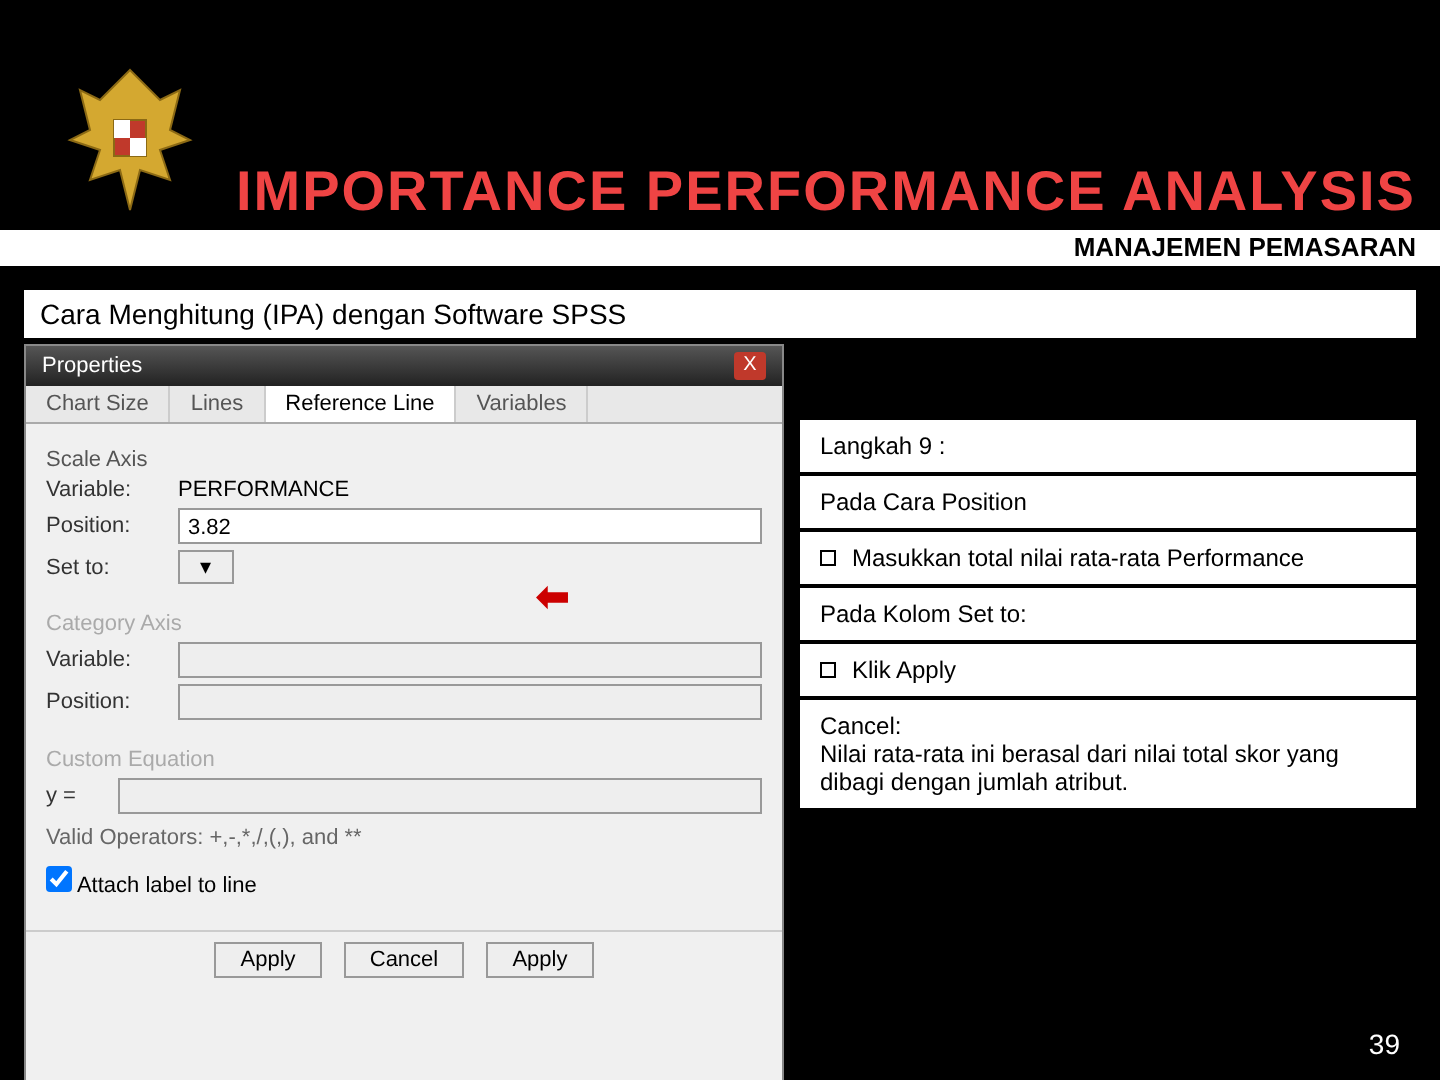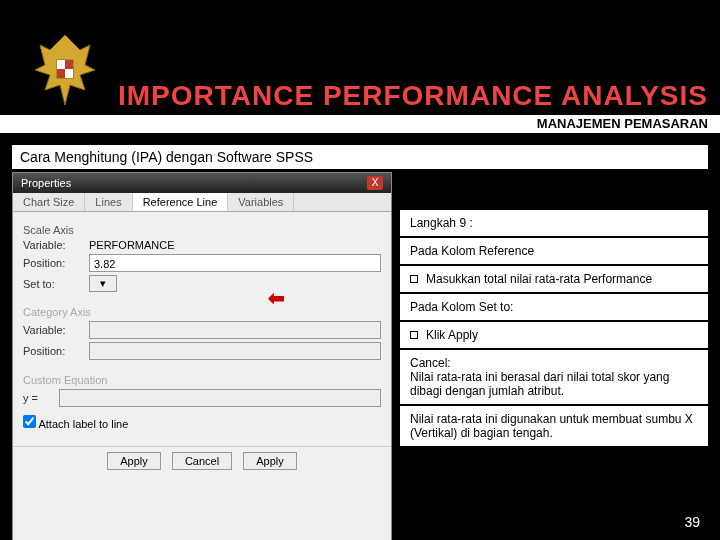"Pada Kolom Reference" div.ibox { text: Kolom Reference -> Cara Position }
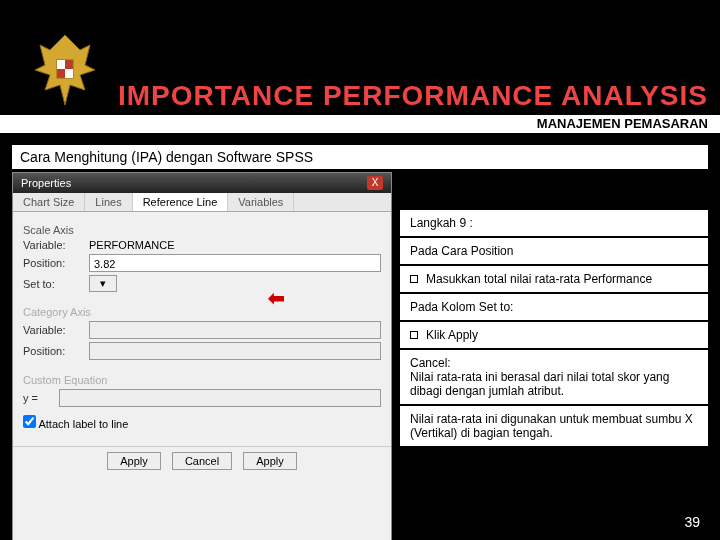"Valid Operators: +,-,*,/,(,), and **" div.ops { html: none -> <div>Valid Operators: +,-,*,/,(,), and **</div> }
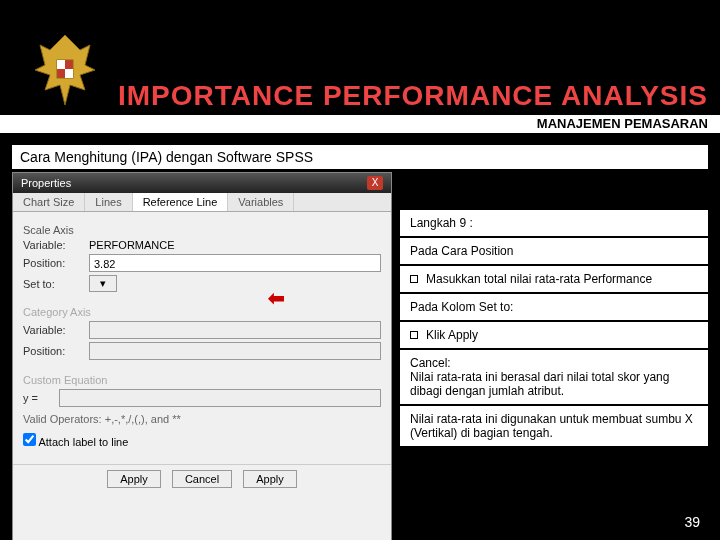"Nilai rata-rata ini digunakan untuk" div.ibox { html: <div>Nilai rata-rata ini digunakan untuk membuat sumbu X (Vertikal) di bagian tengah.</div> -> none }
